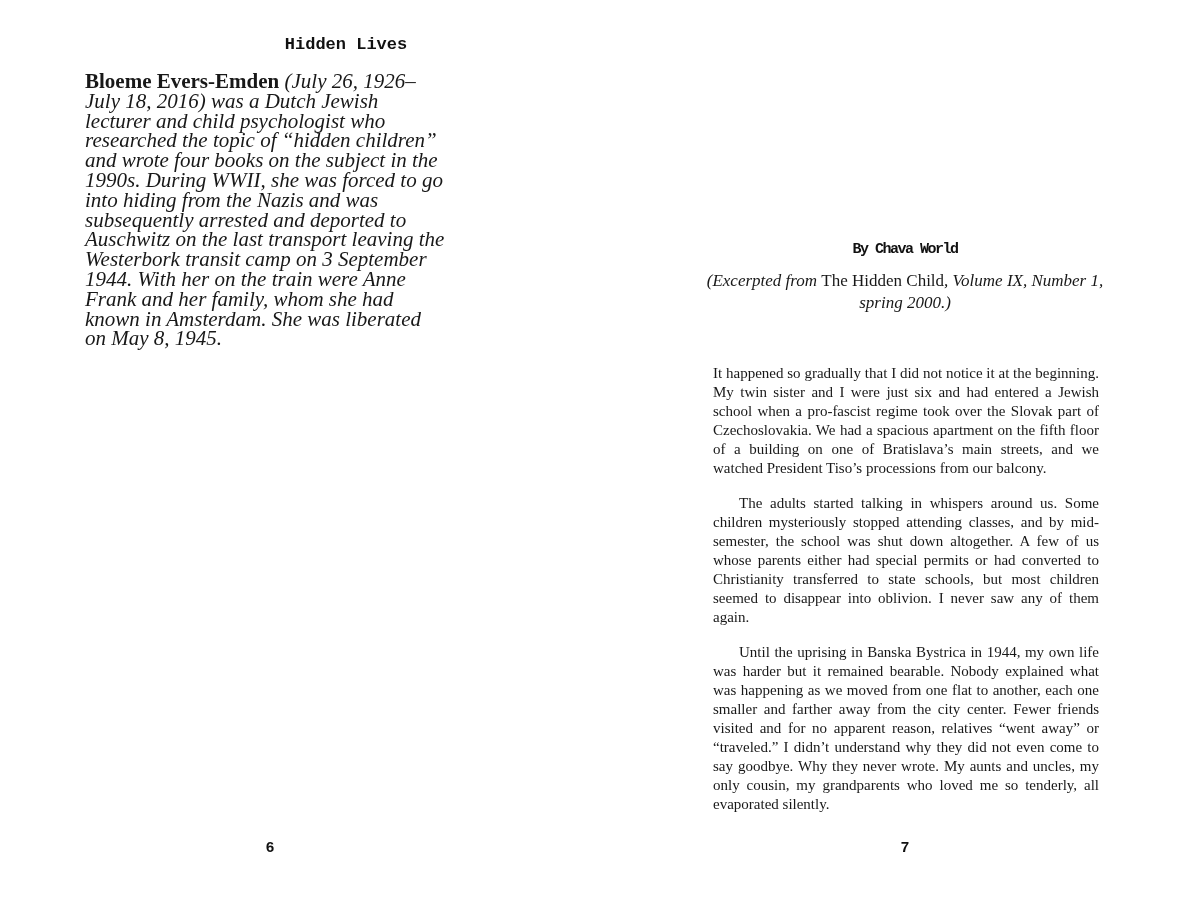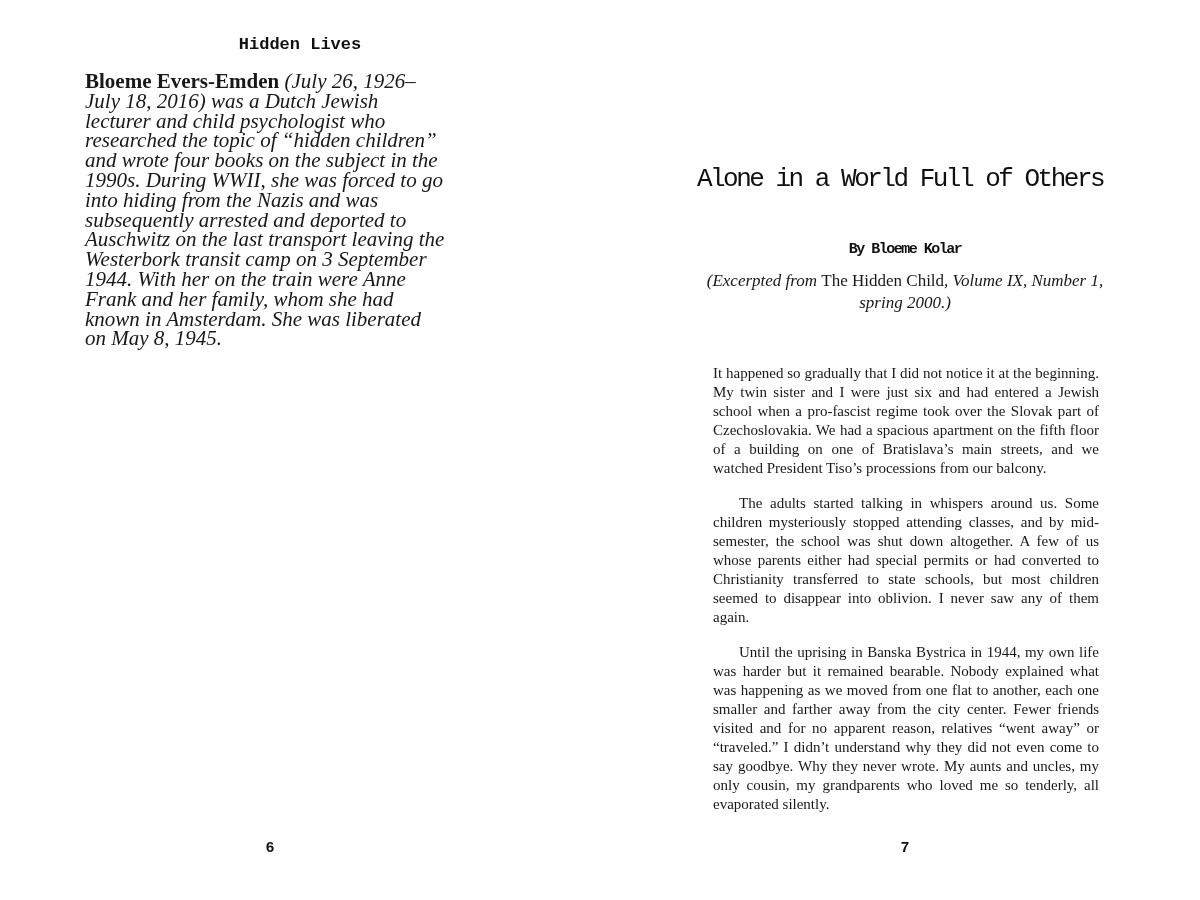"Hidden Lives" .running-header { padding-left: none -> 46px }
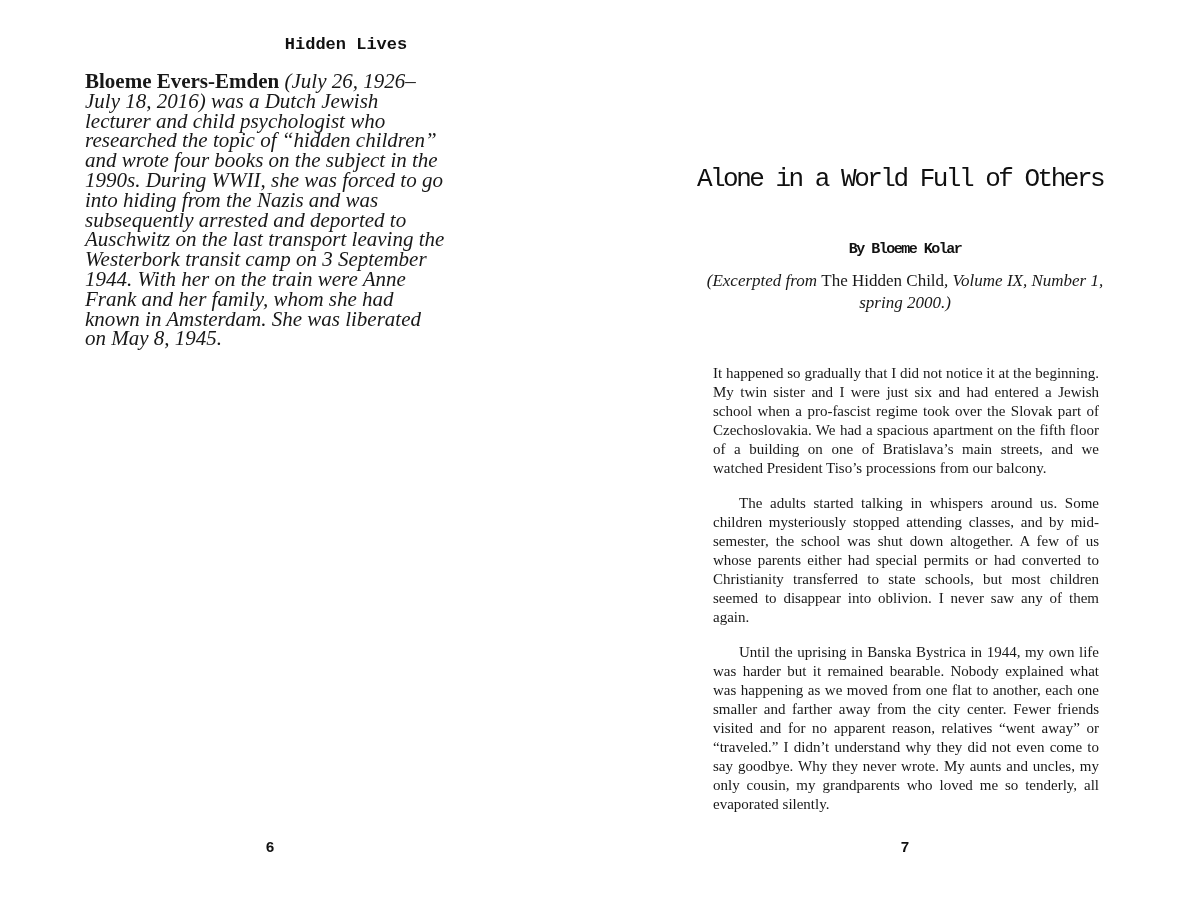"Alone in a World Full" h1.article-title { html: <h1>Alone in a World Full of Others</h1> -> none }
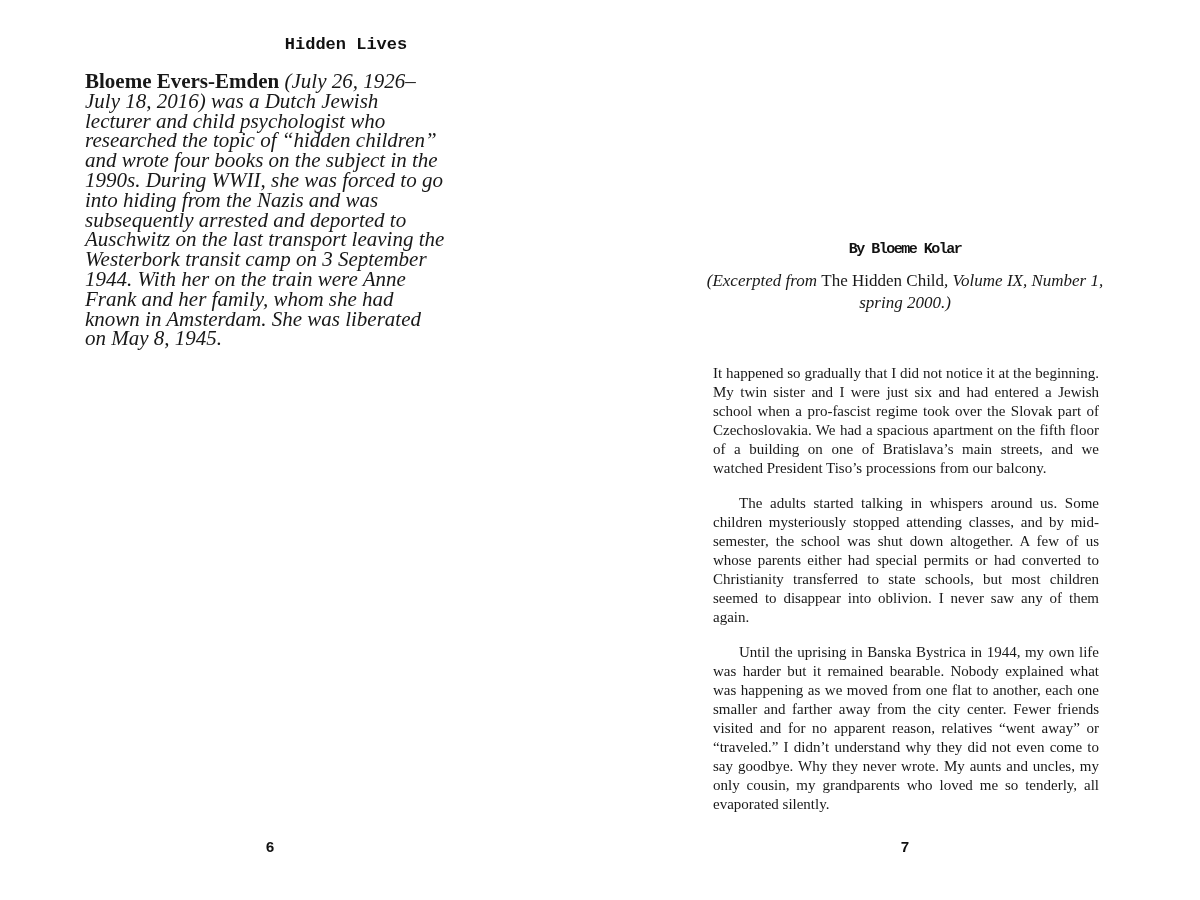"By Bloeme Kolar" div.byline { text: Bloeme Kolar -> Chava World }
